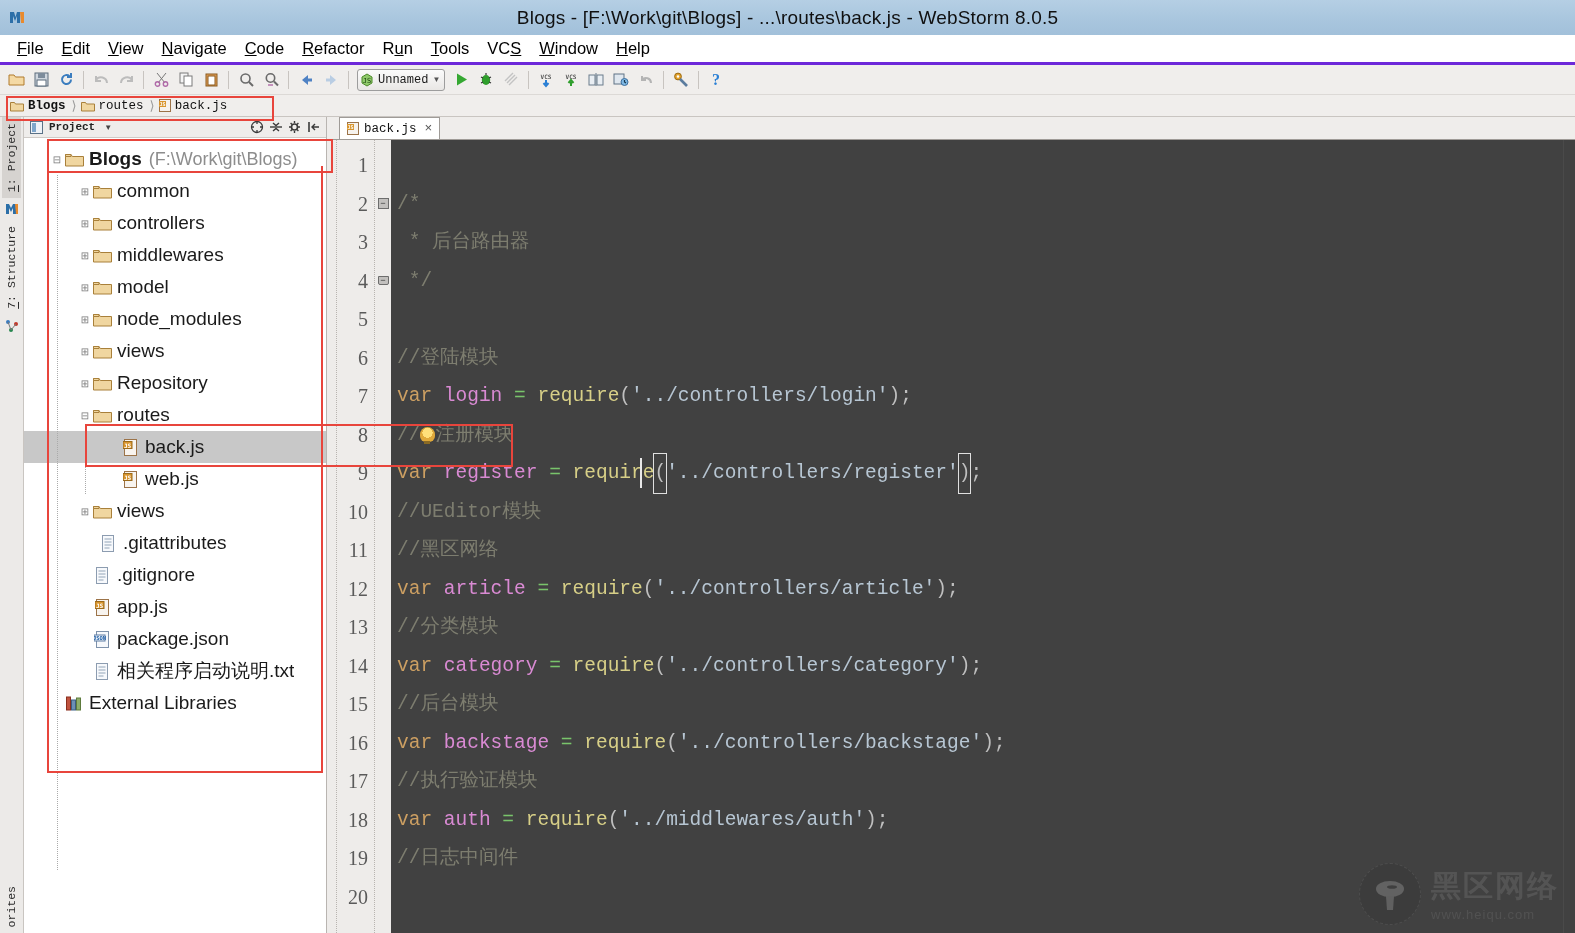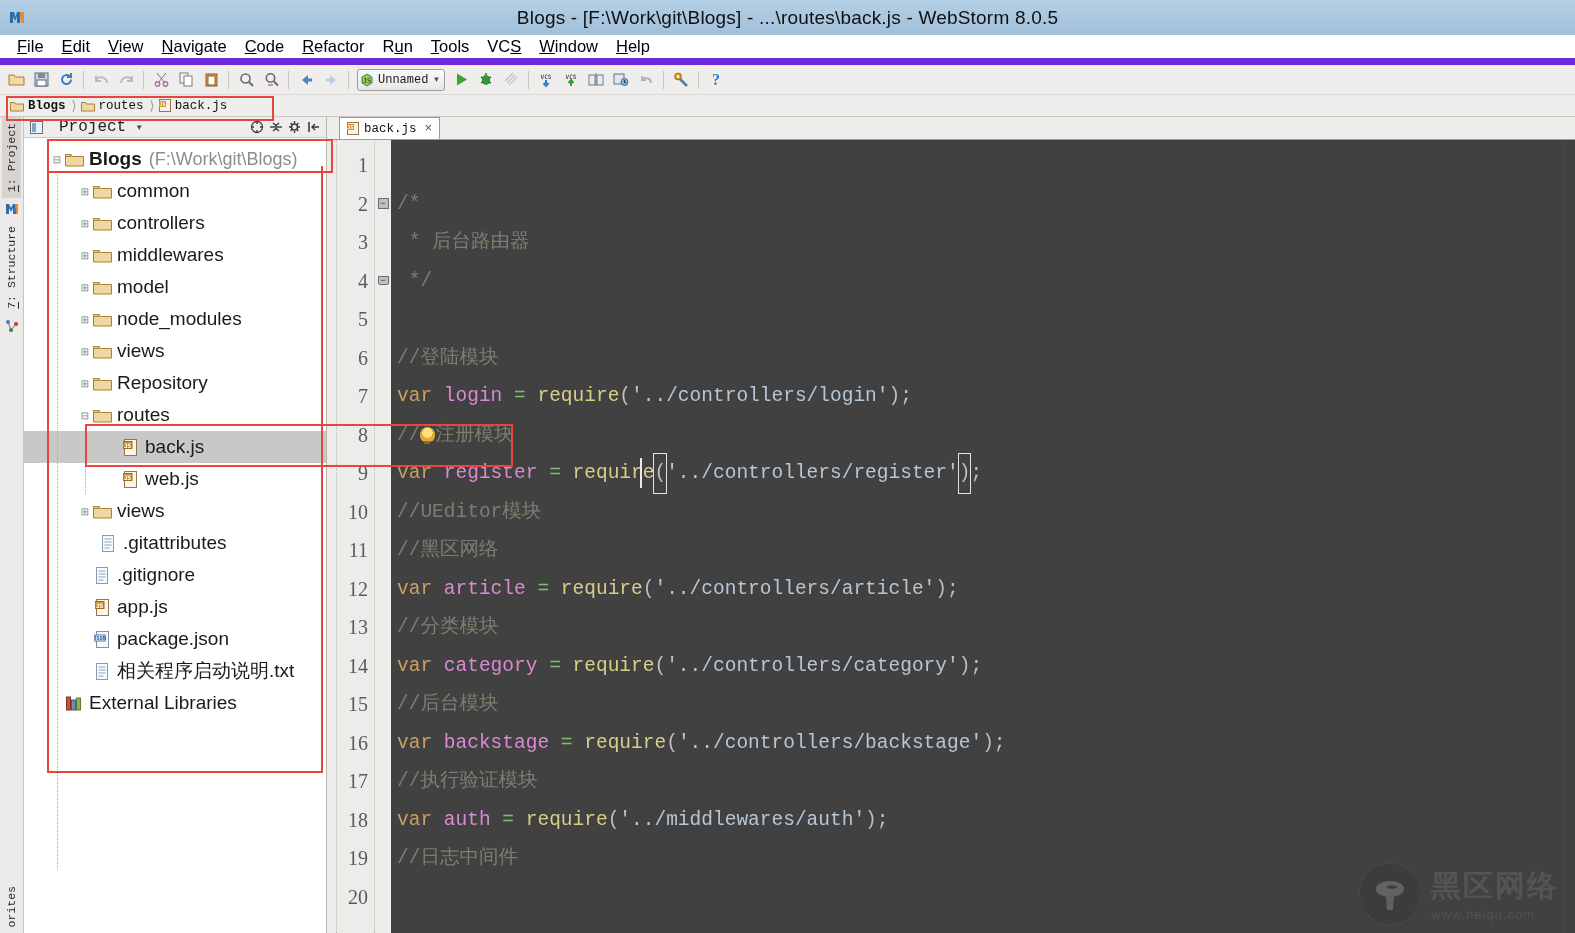"File" .menubar { border-bottom: 7px solid #6d28d9 -> 3px solid #6d28d9 }
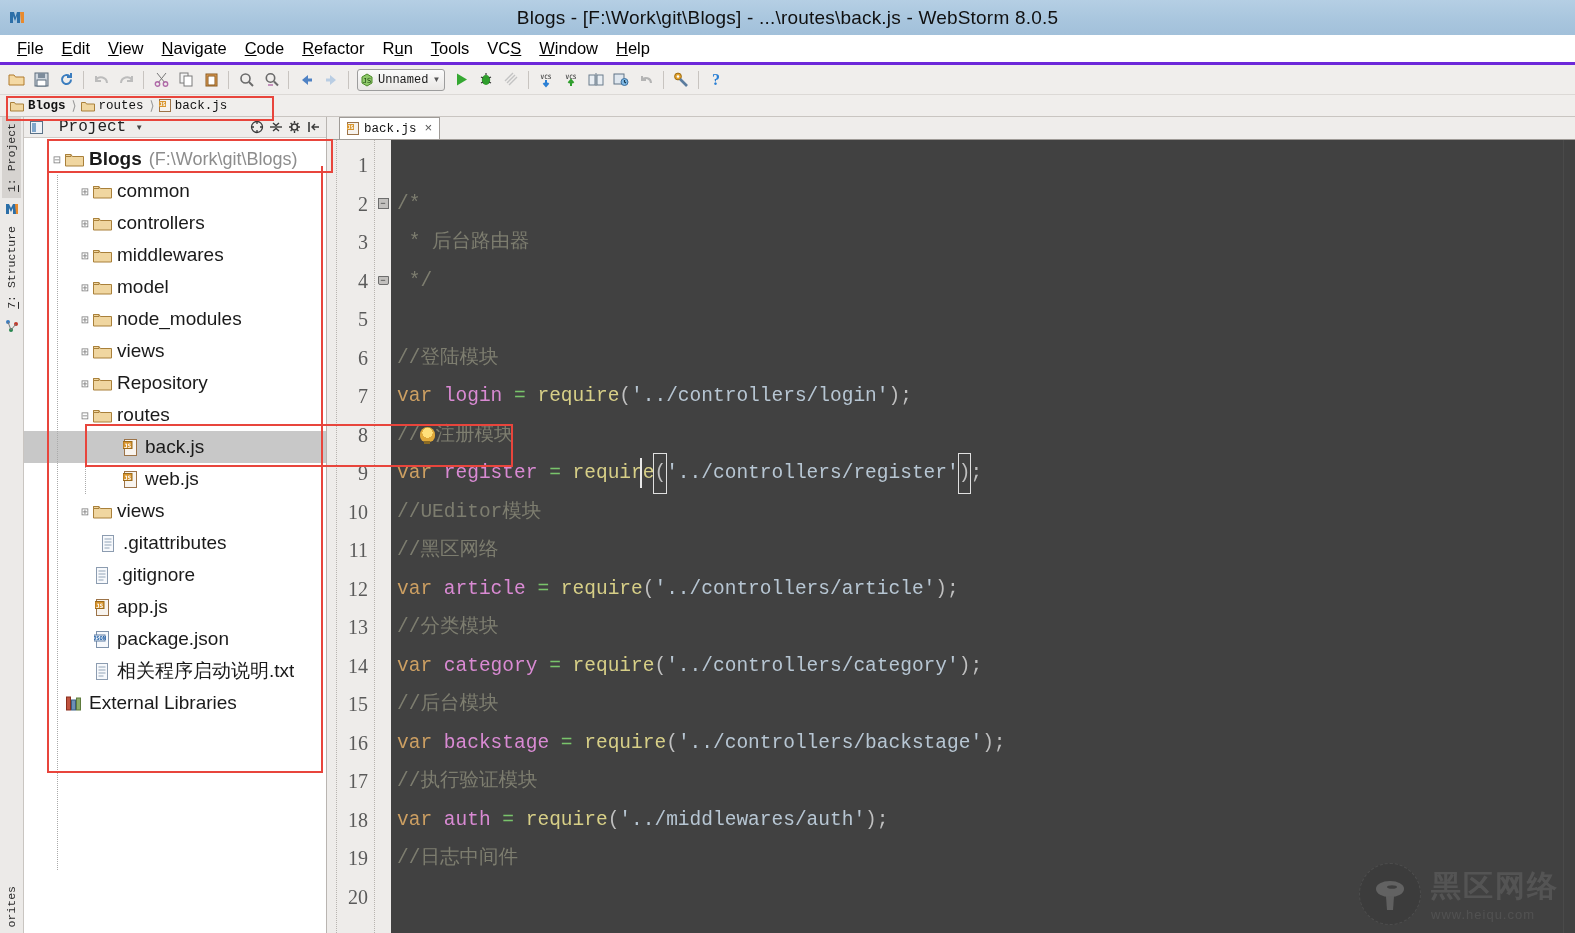"Project" .pp-title { font-size: 16px -> 11px; font-weight: none -> bold; margin-left: 12px -> 2px }
